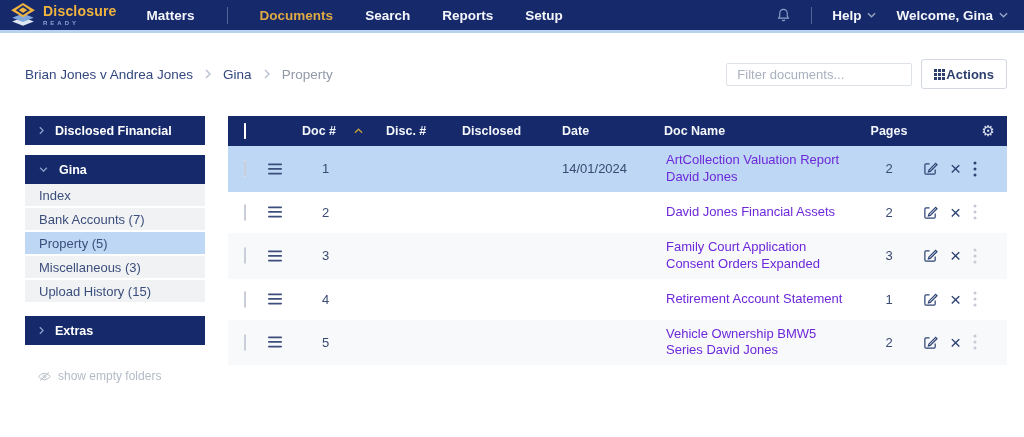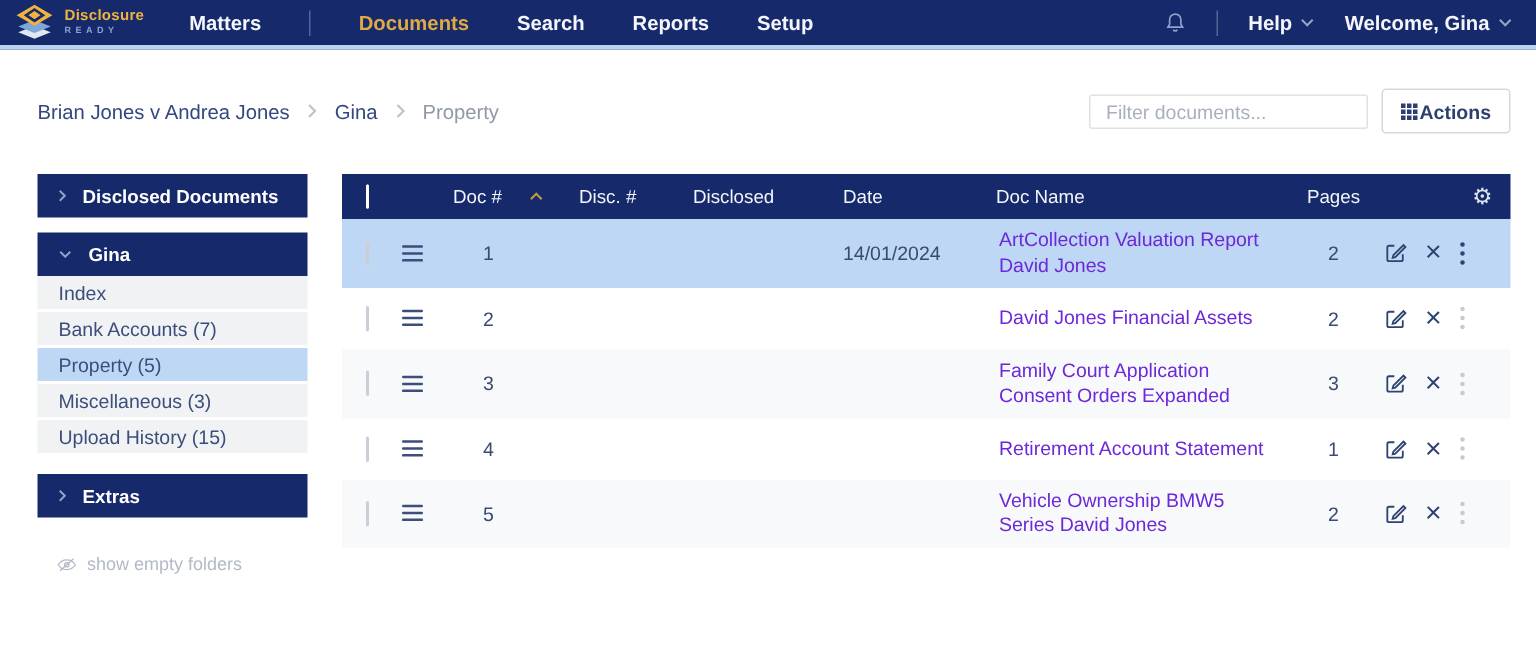"Disclosure" .logo-title { font-size: 10px -> 14px }
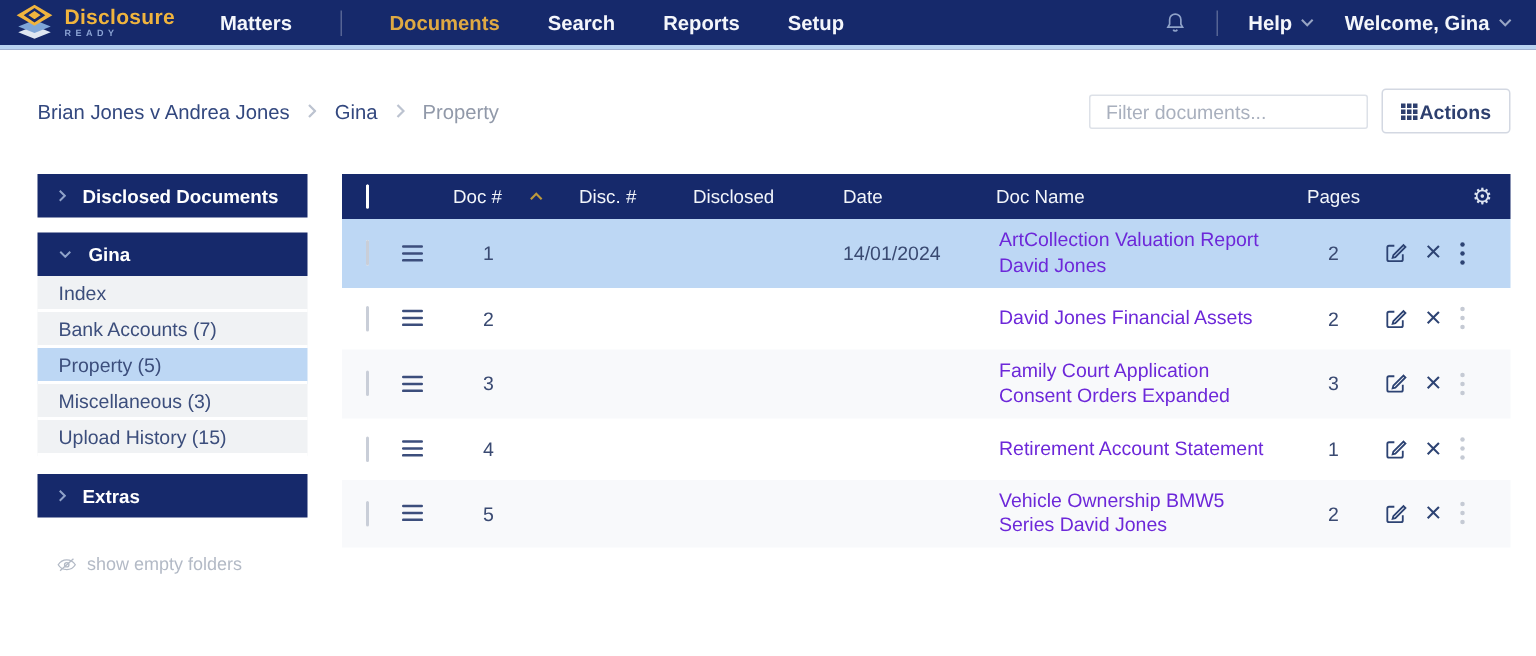"Disclosed Documents" span { text: Documents -> Financial }
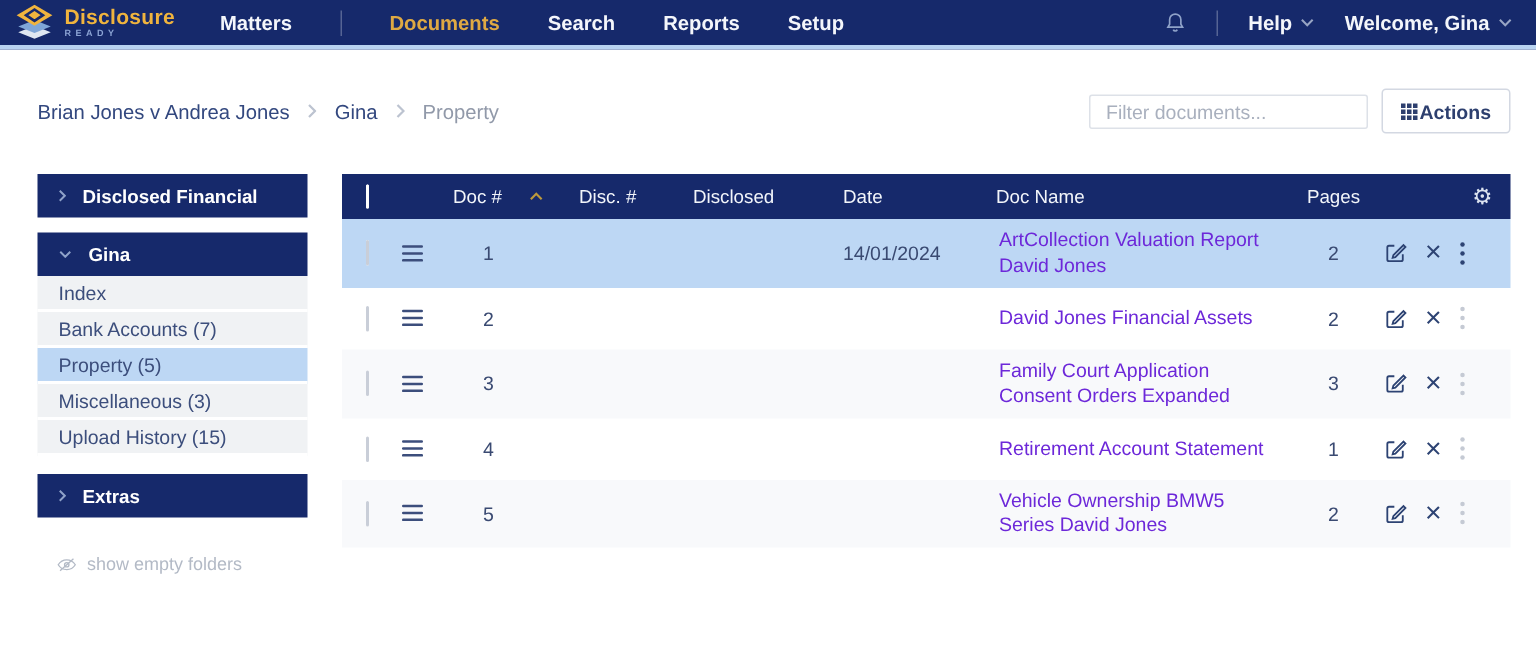"Doc #" .thead { font-weight: 400 -> 700 }
